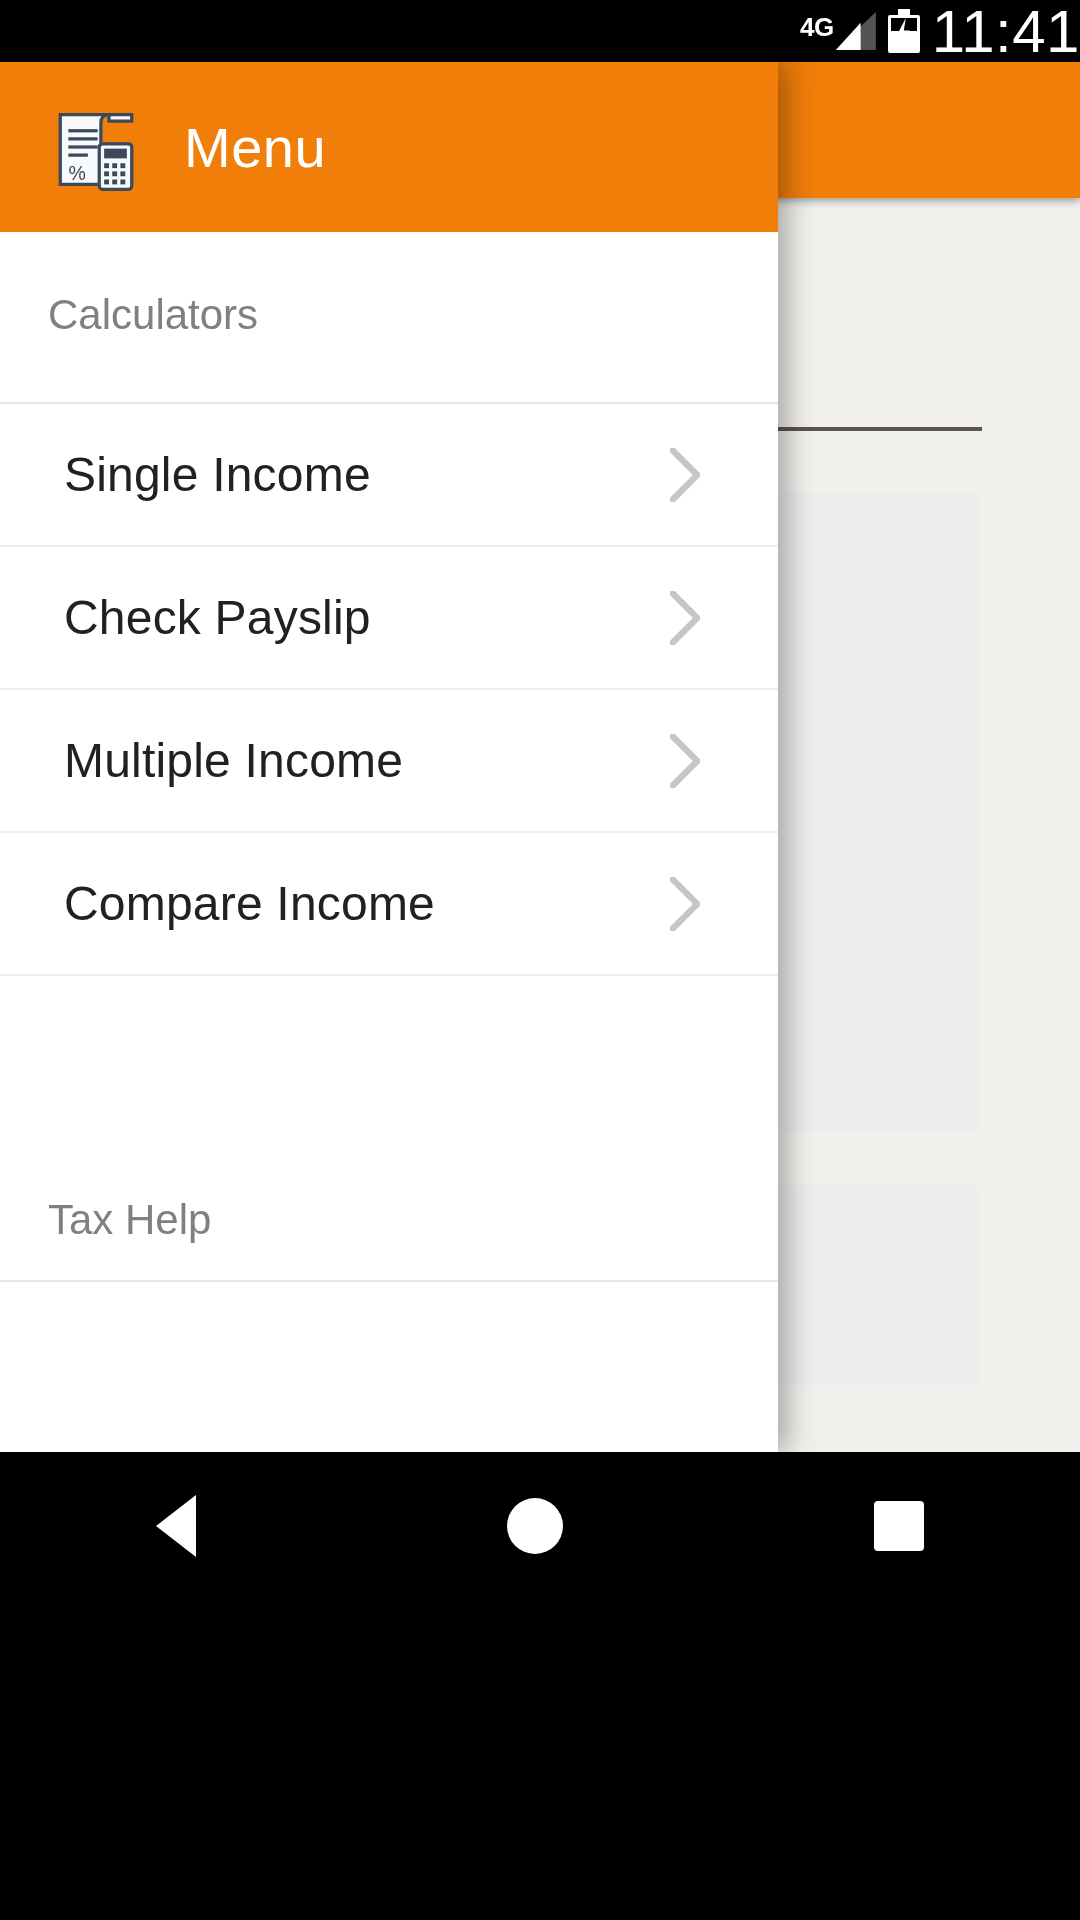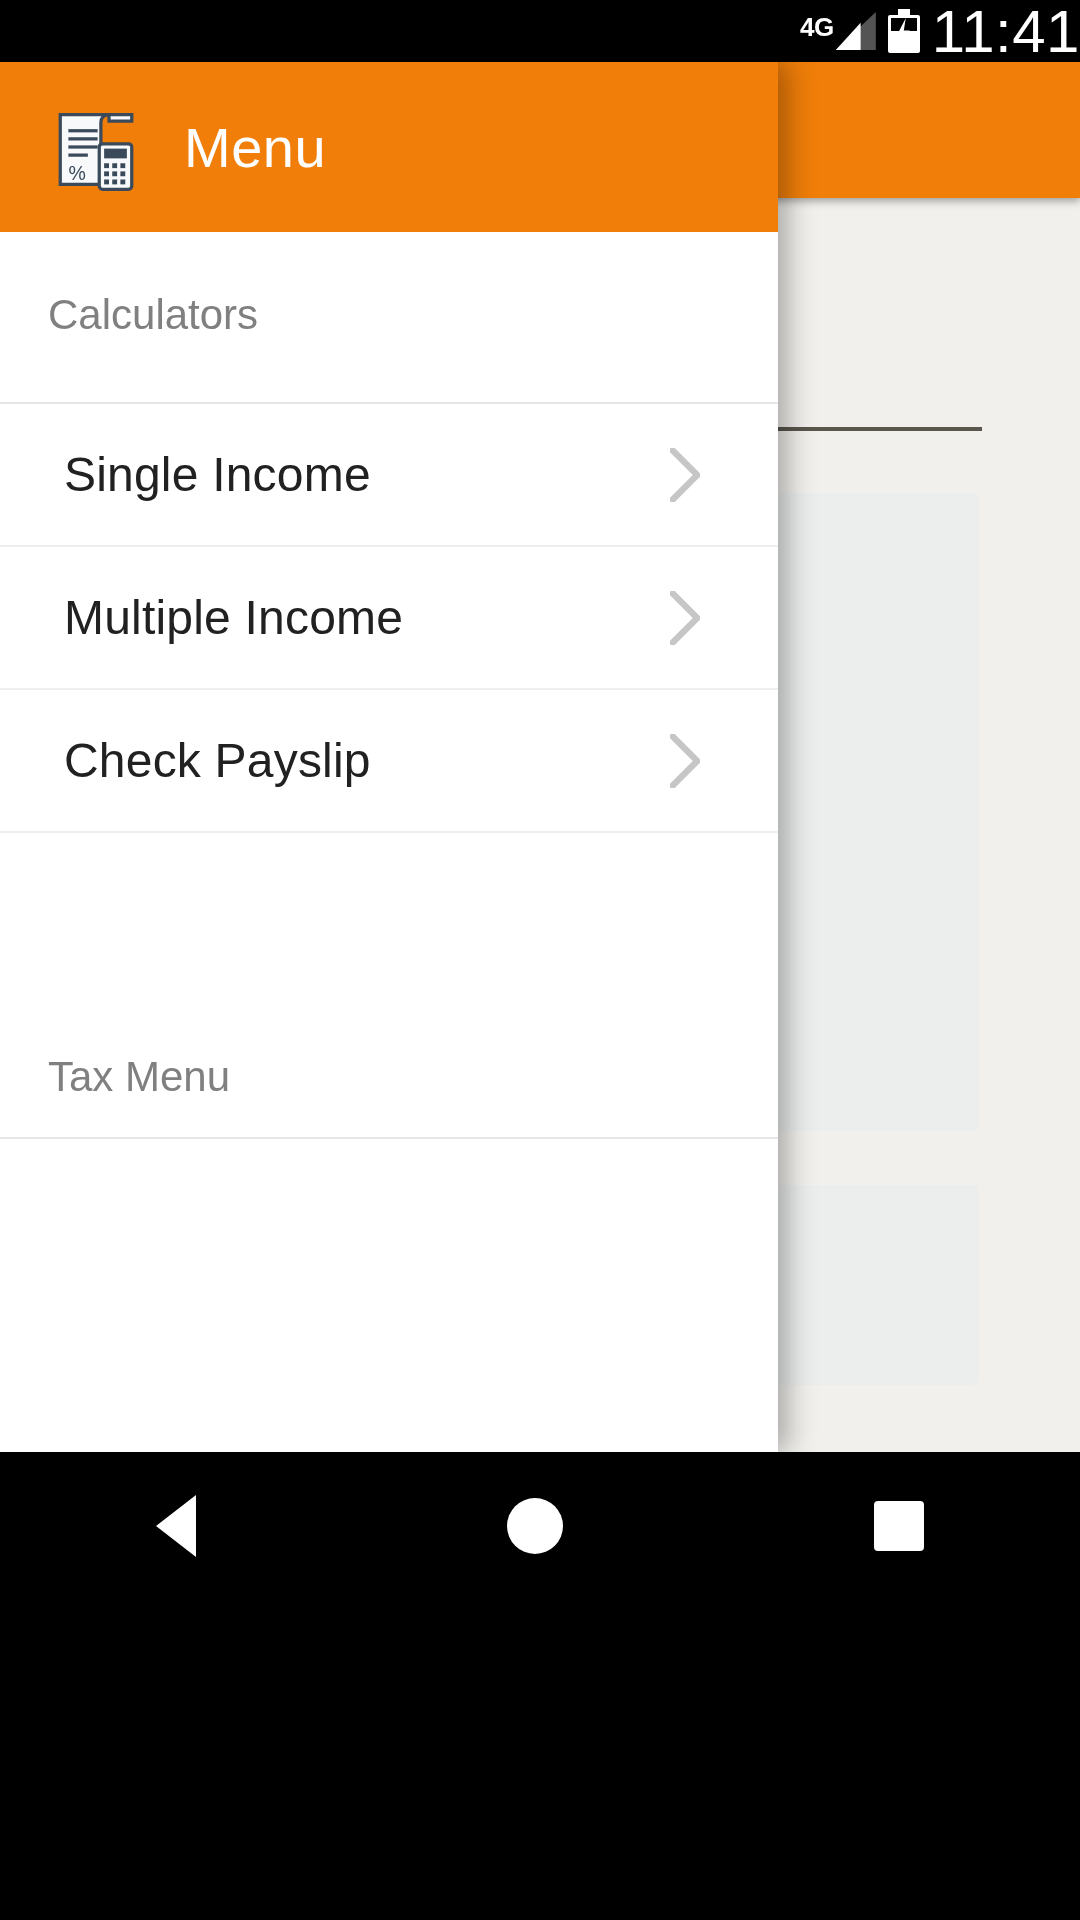"Multiple Income" div.menu-row { order: before "Check Payslip" -> after "Check Payslip" }
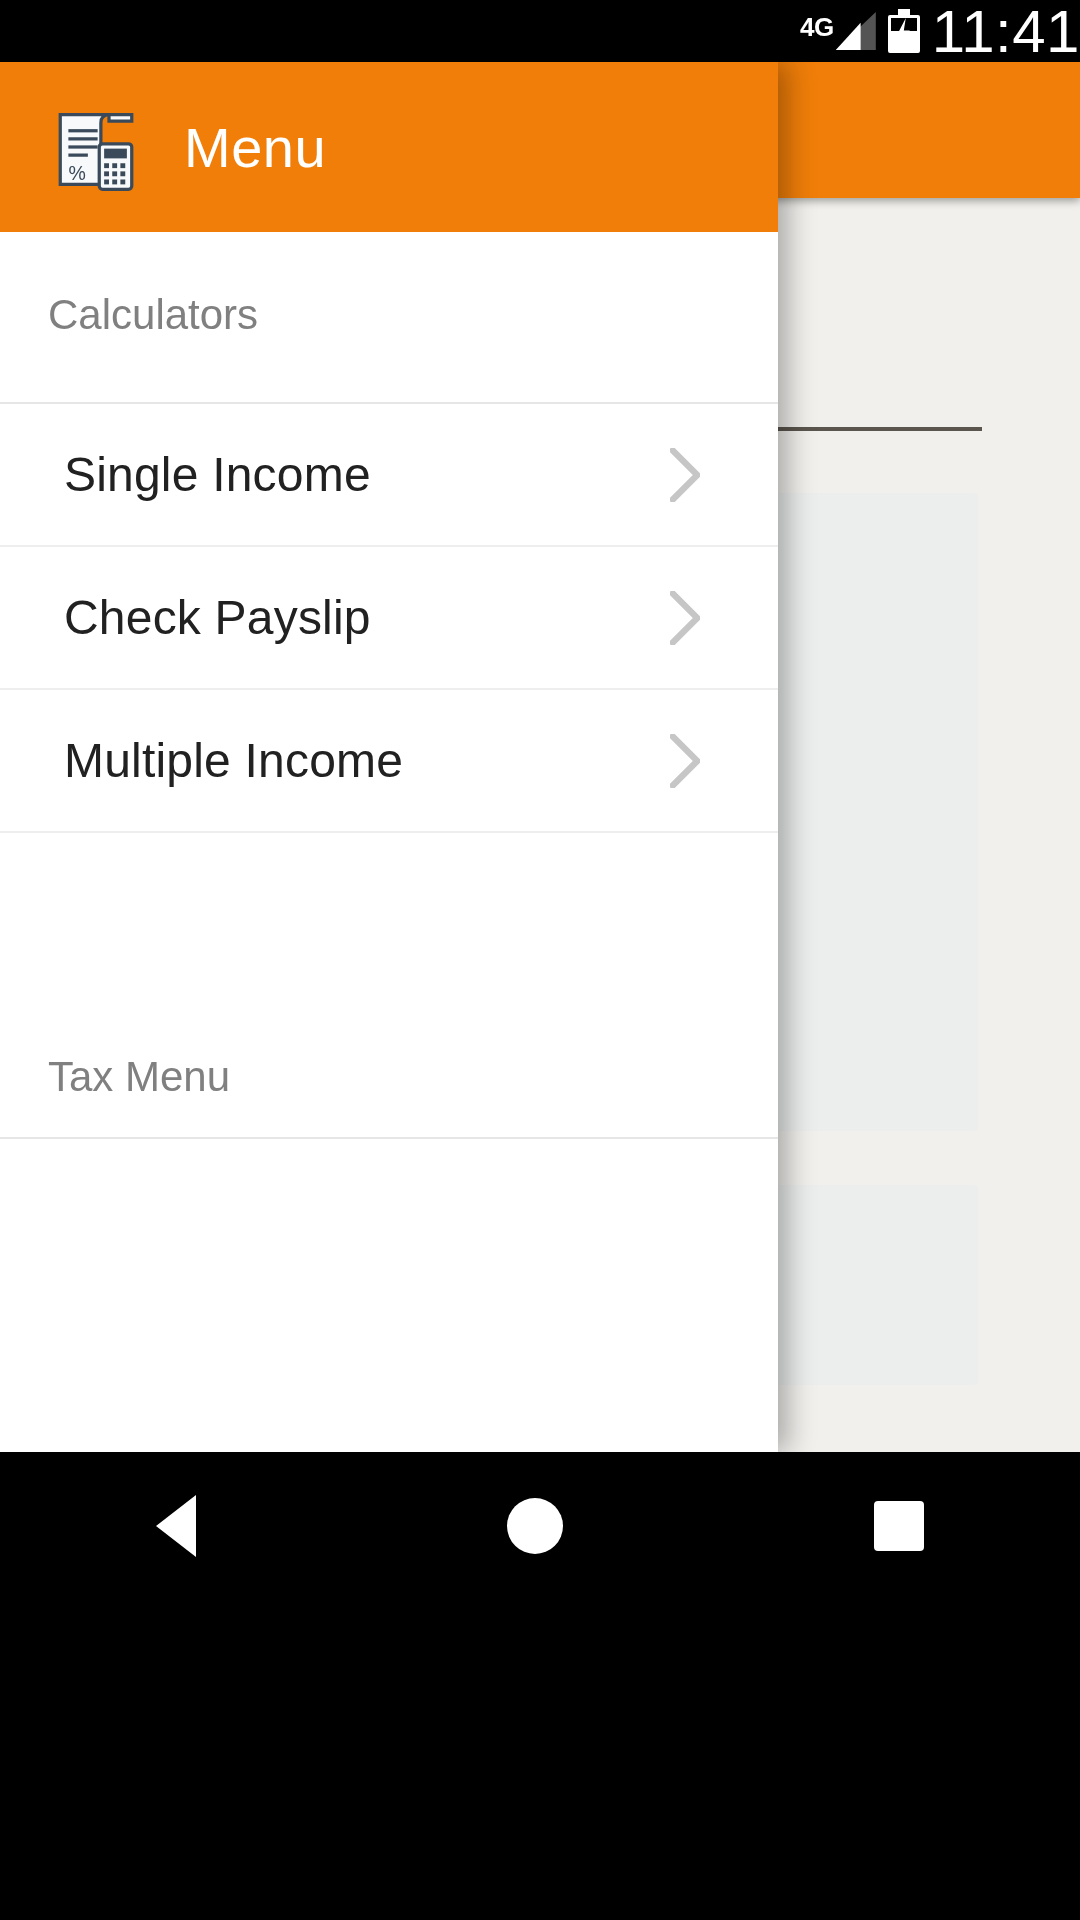"Compare Income" div.menu-row { html: none -> <div> <span>Compare Income</span> <svg> <path></path> </svg> </div> }
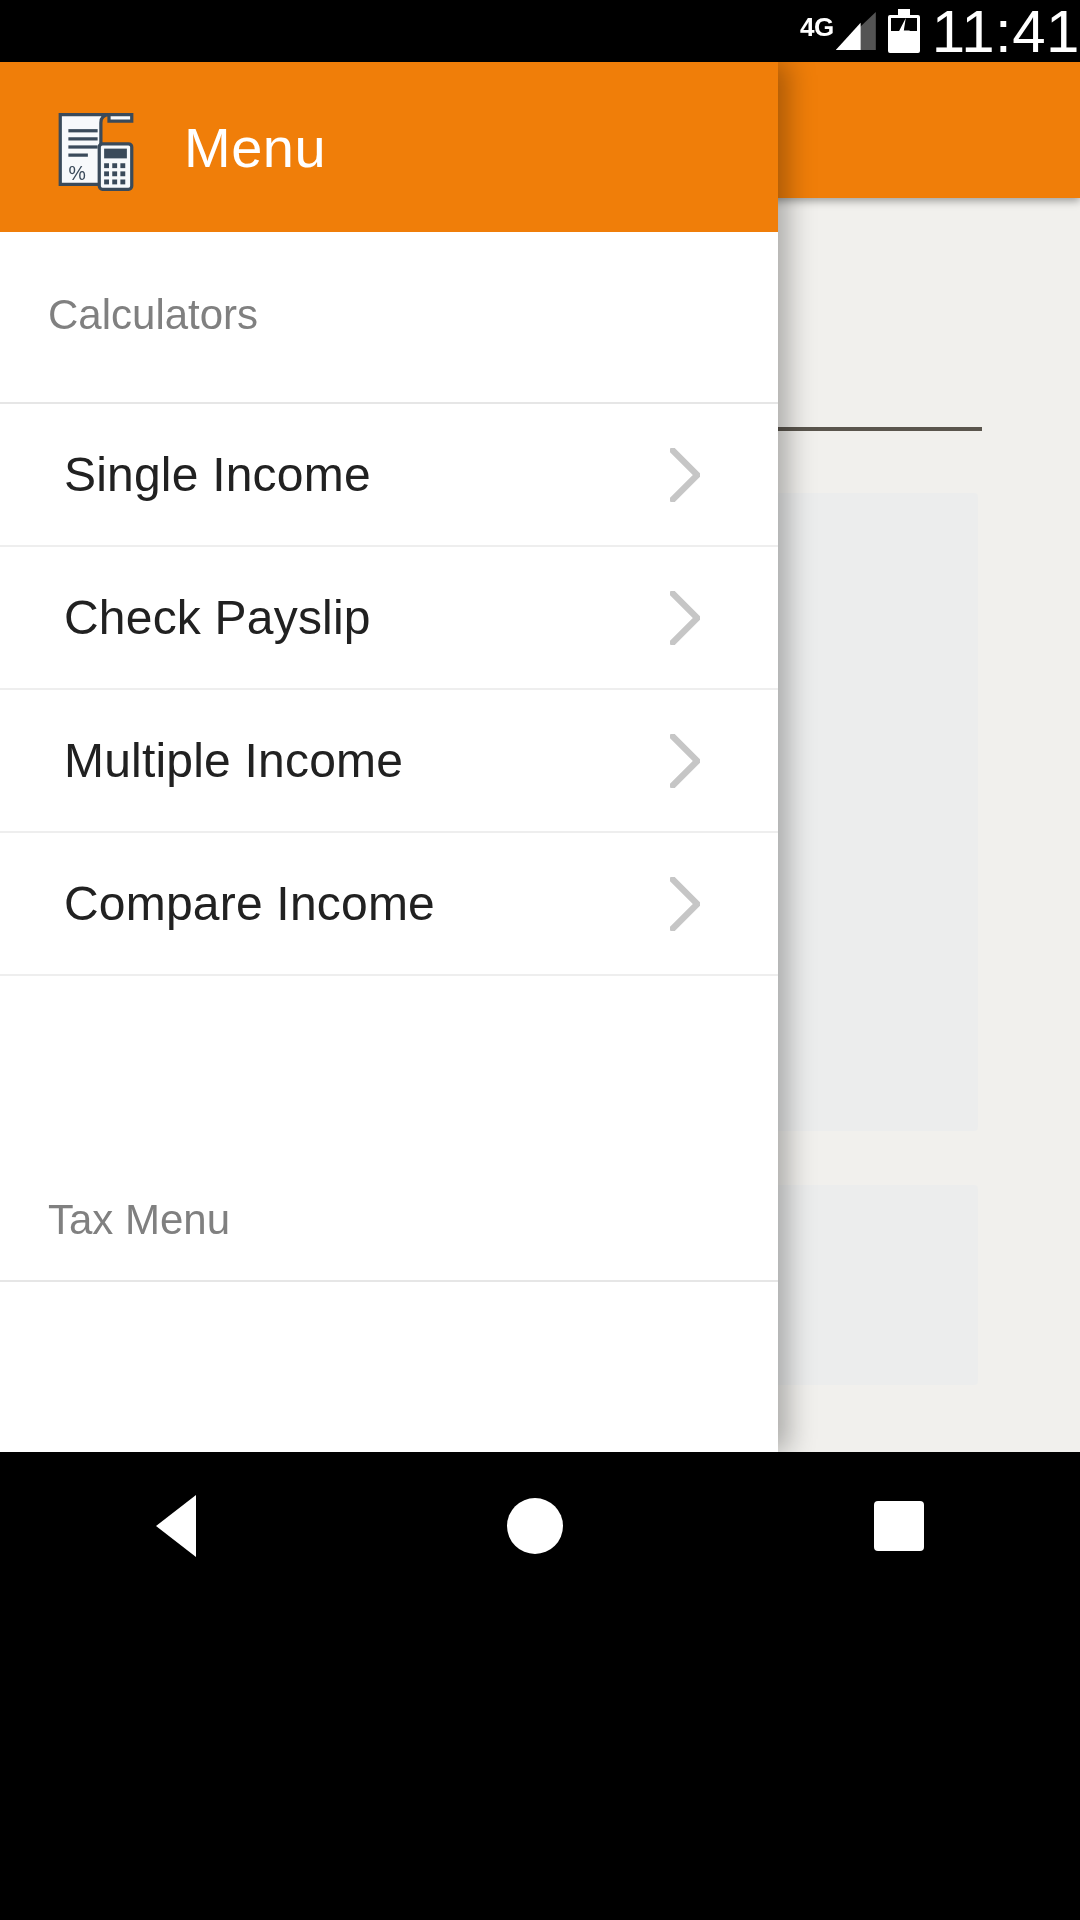"Tax Menu" span { text: Menu -> Help }
